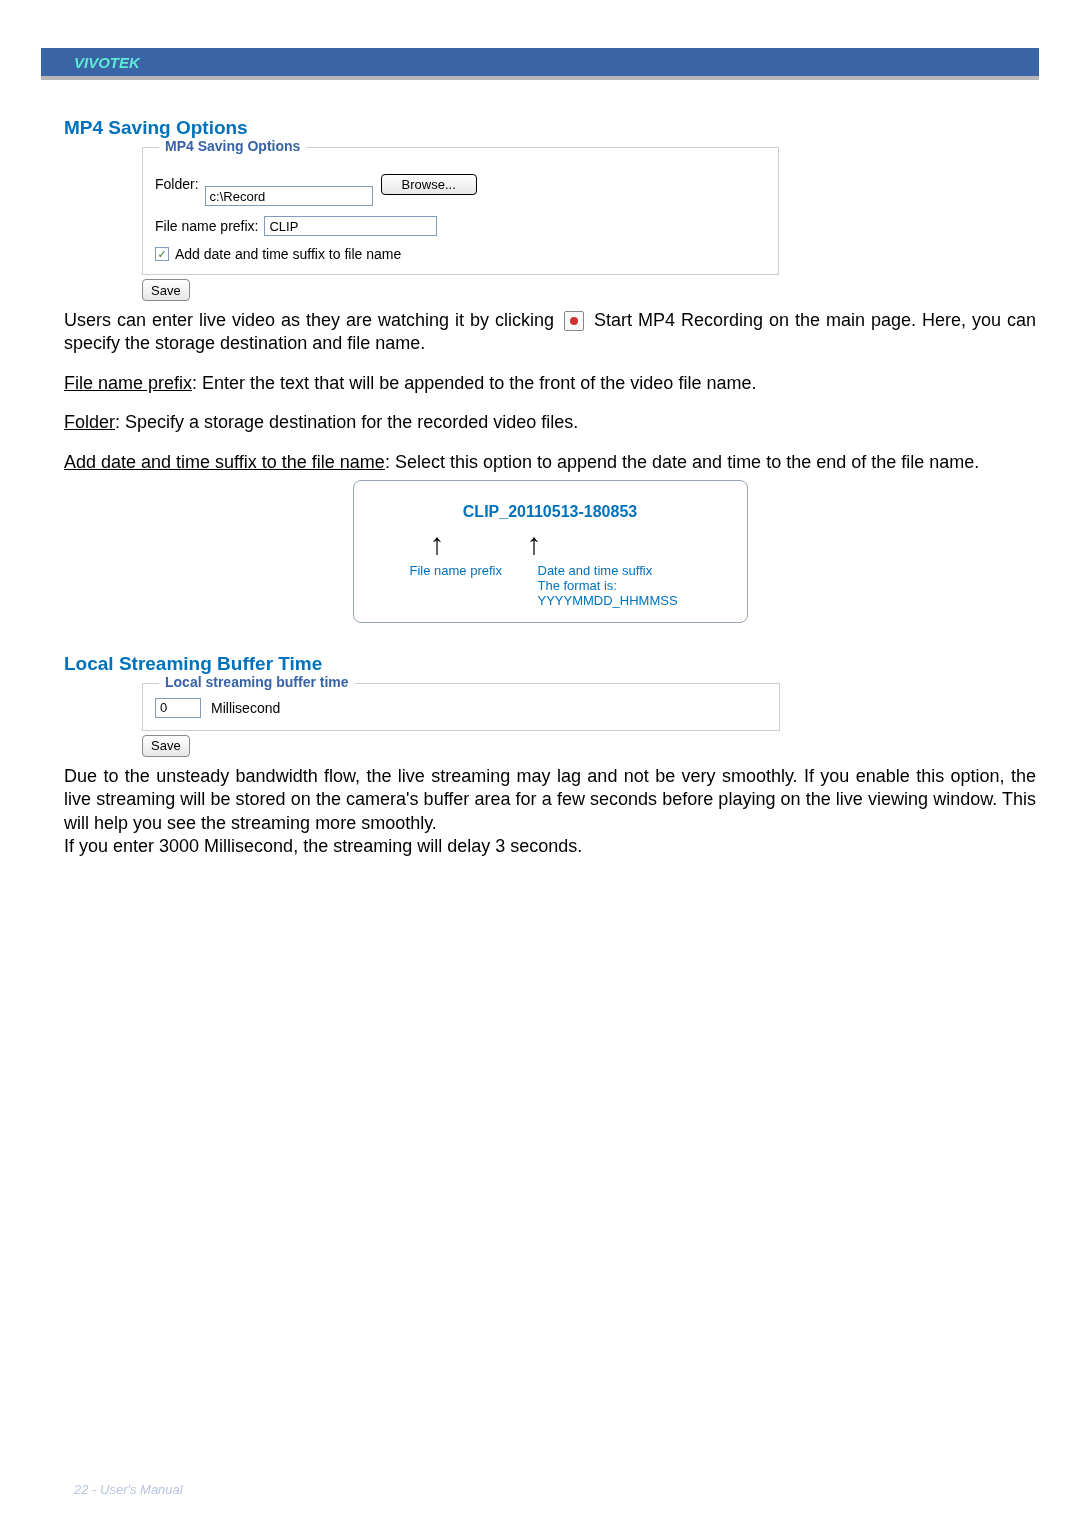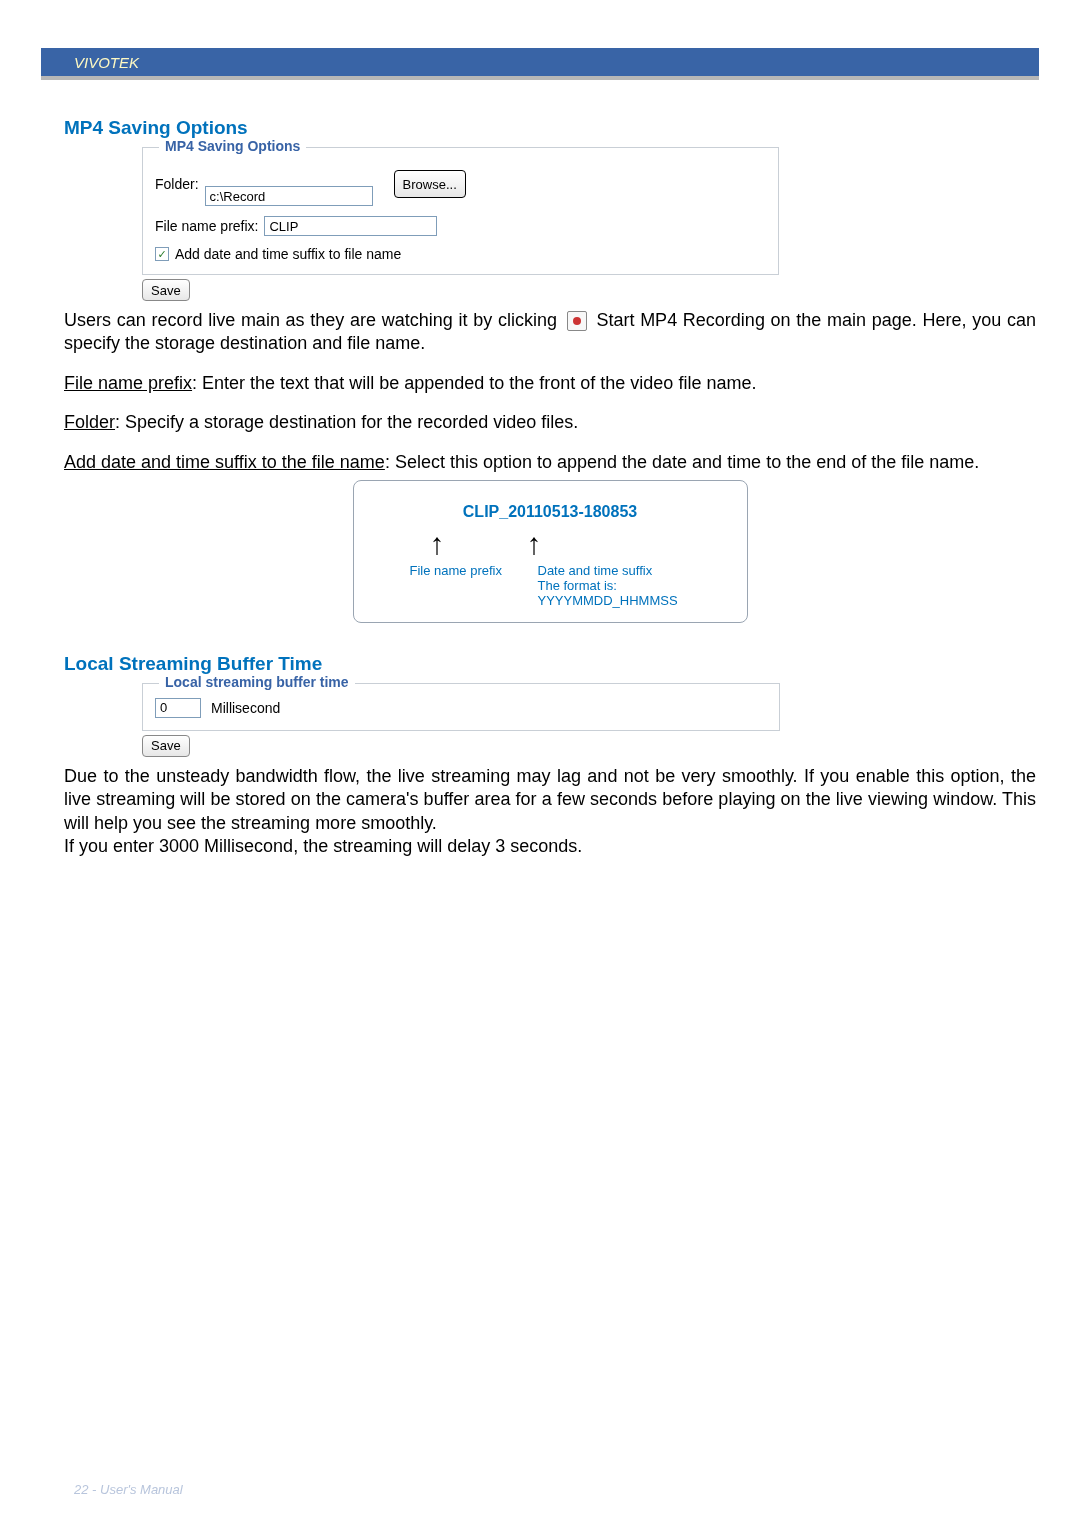"VIVOTEK" .header-text { color: #fef9c3 -> #5eead4; font-weight: normal -> bold }
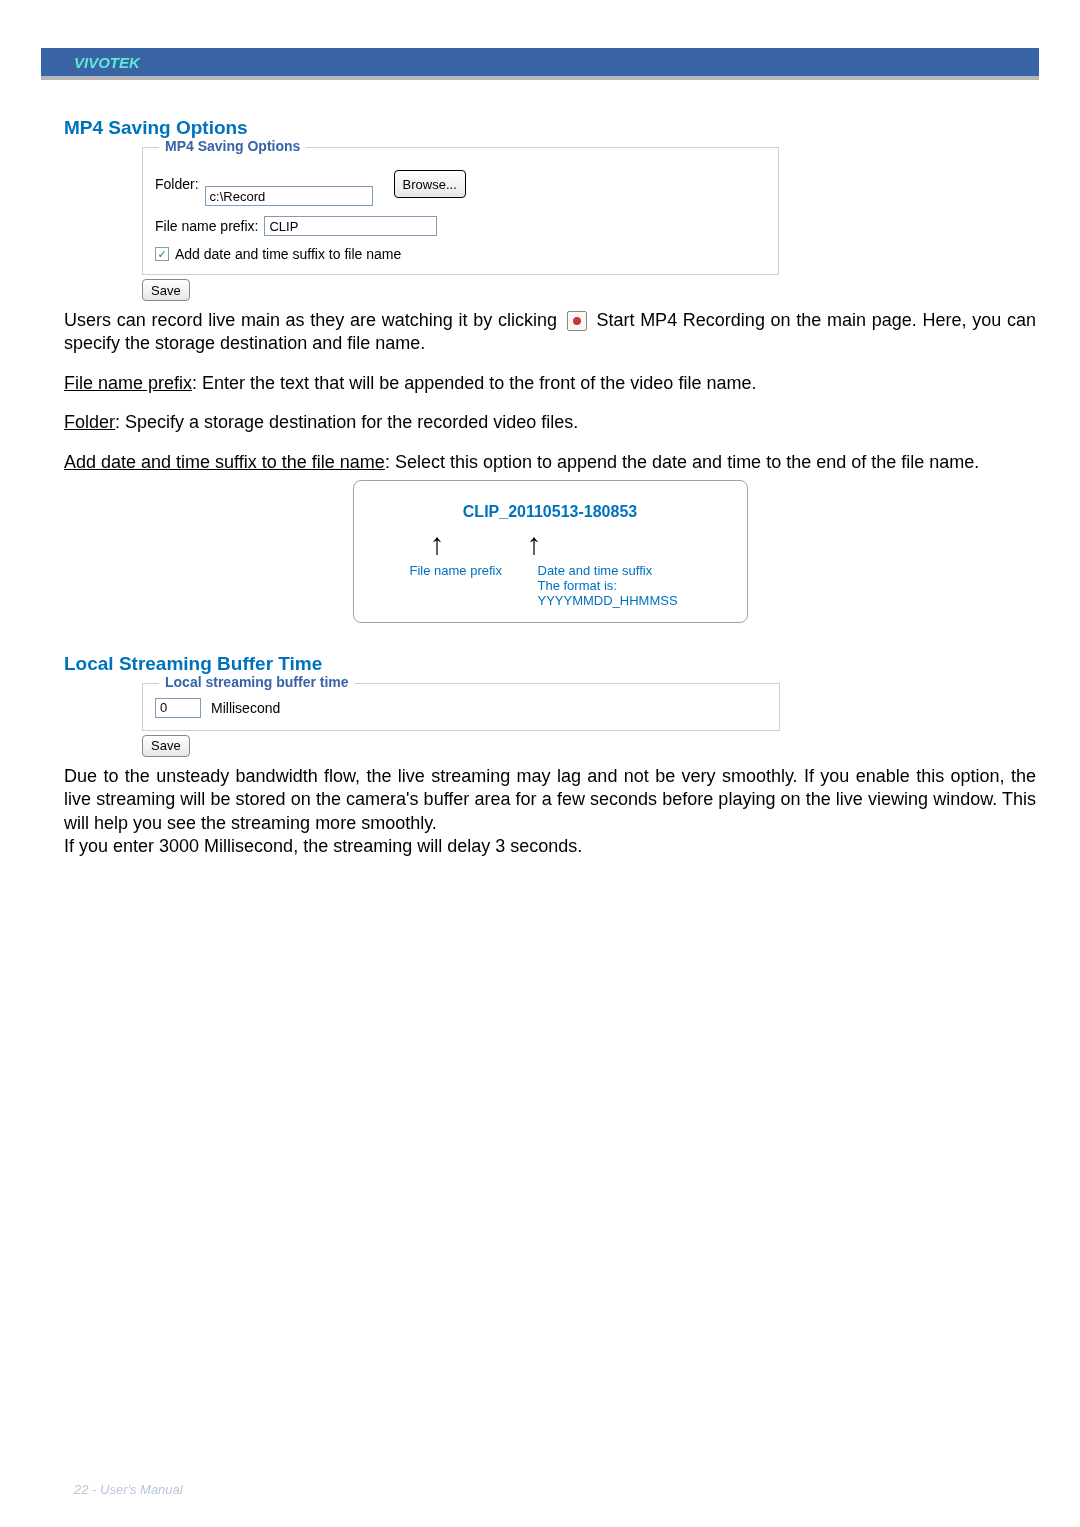"Browse..." .browse-btn { height: 28px -> 21px; margin-left: 21px -> 8px; padding: 0 8px -> 0 20px }
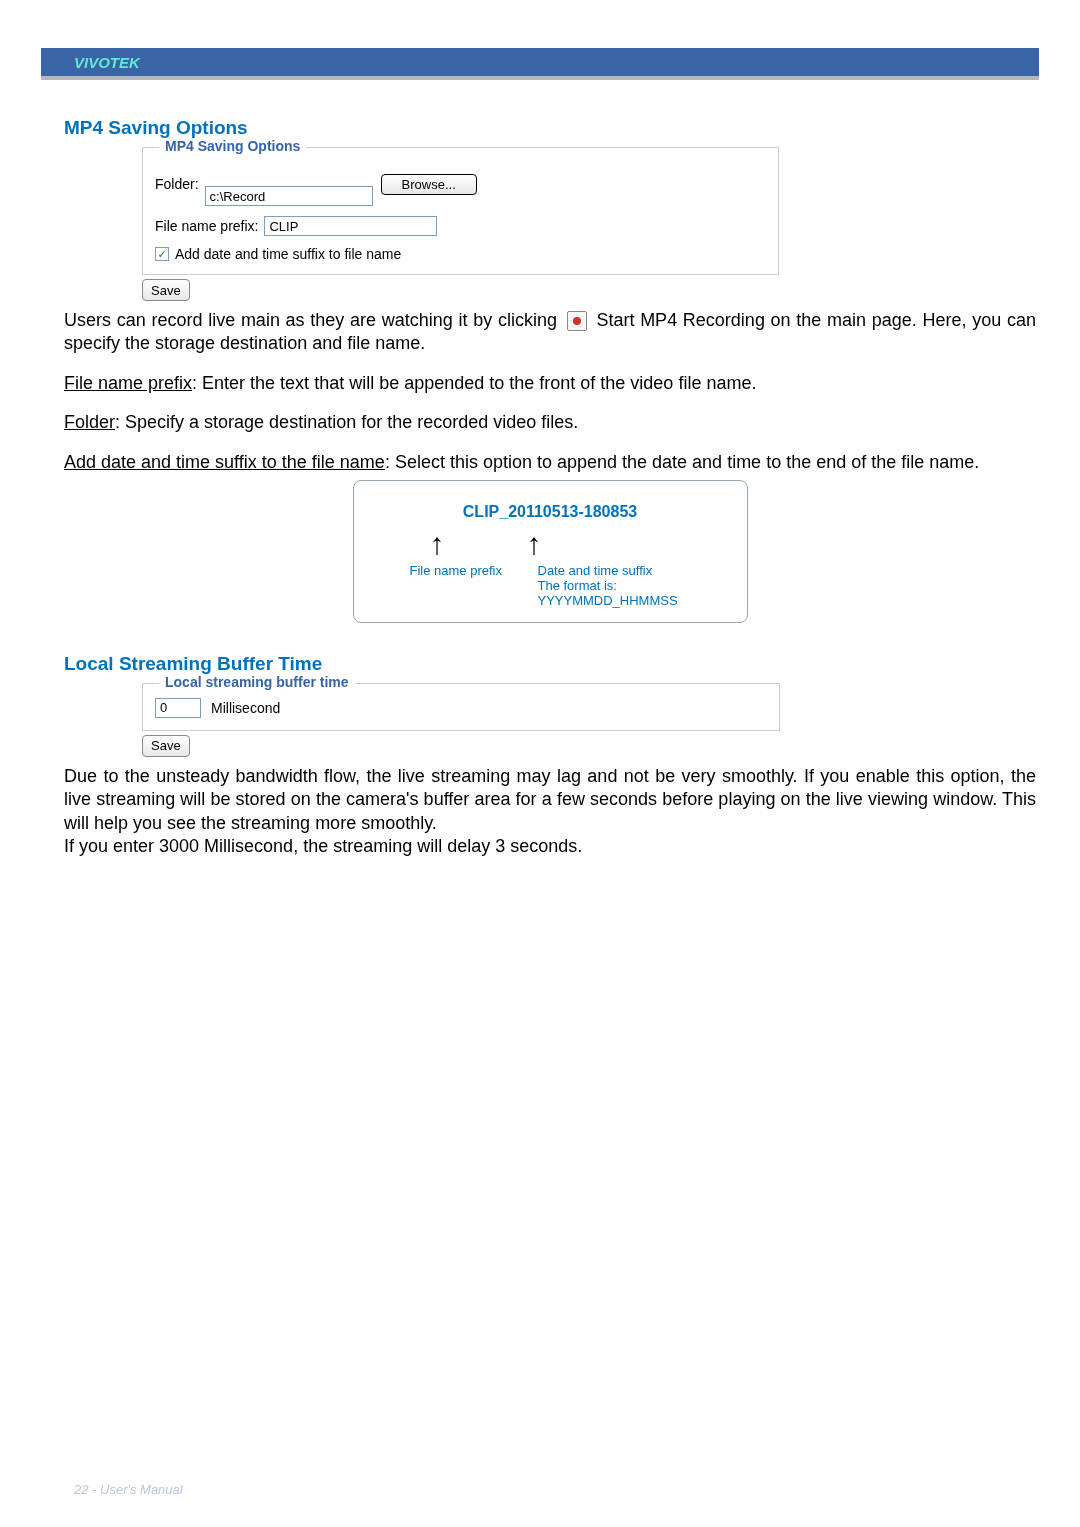"Users can record live main" span { text: record live main -> enter live video }
